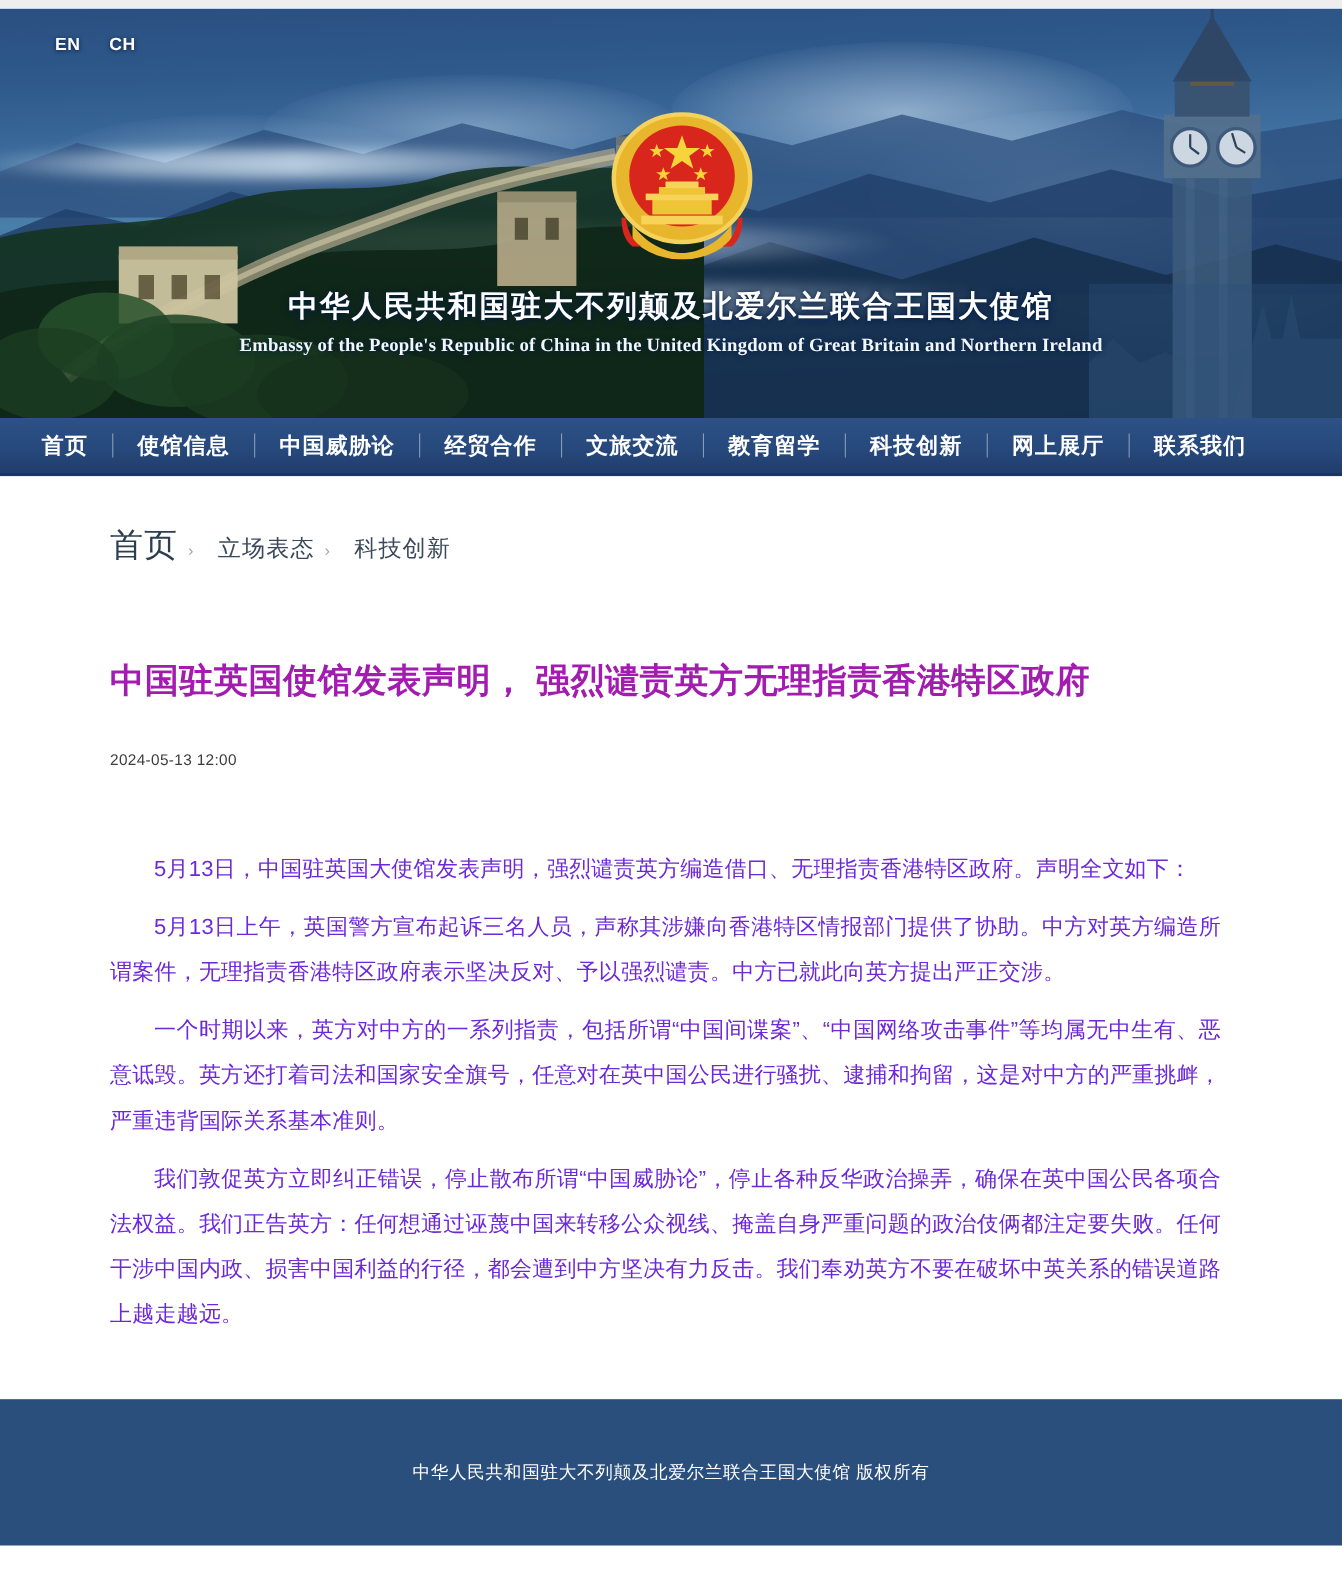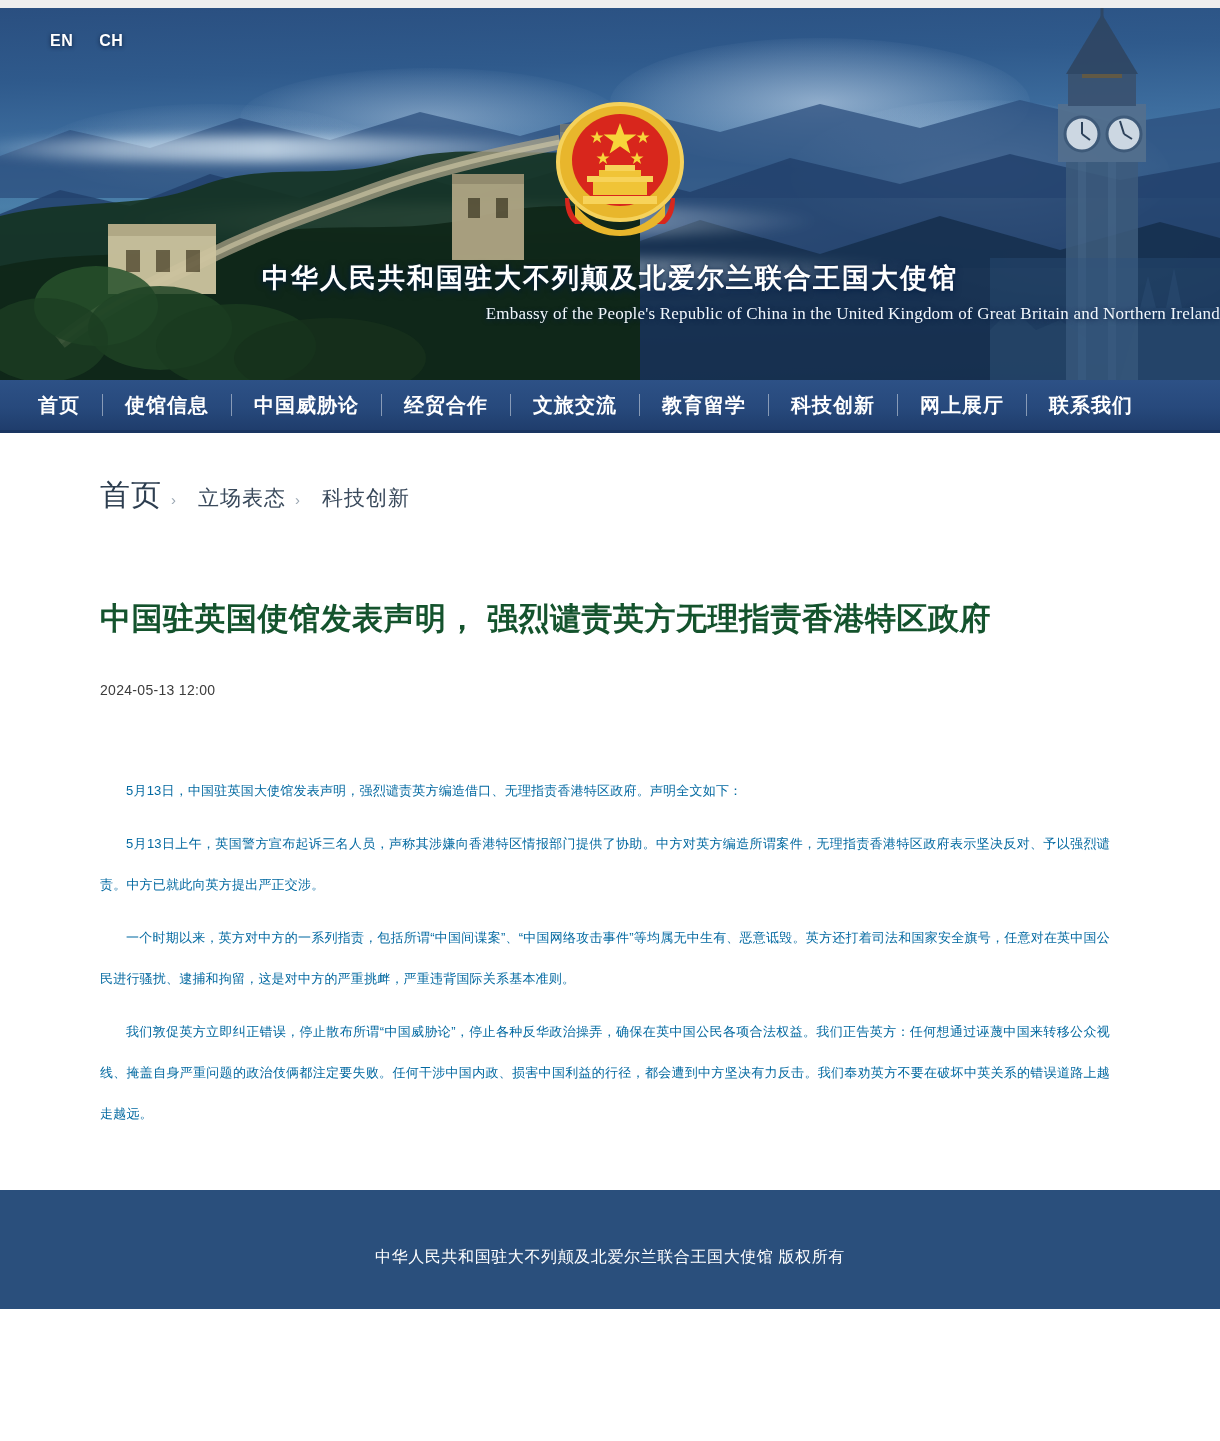"Embassy of the People's Republic" .banner-title-en { font-weight: 400 -> 700; text-align: right -> none }
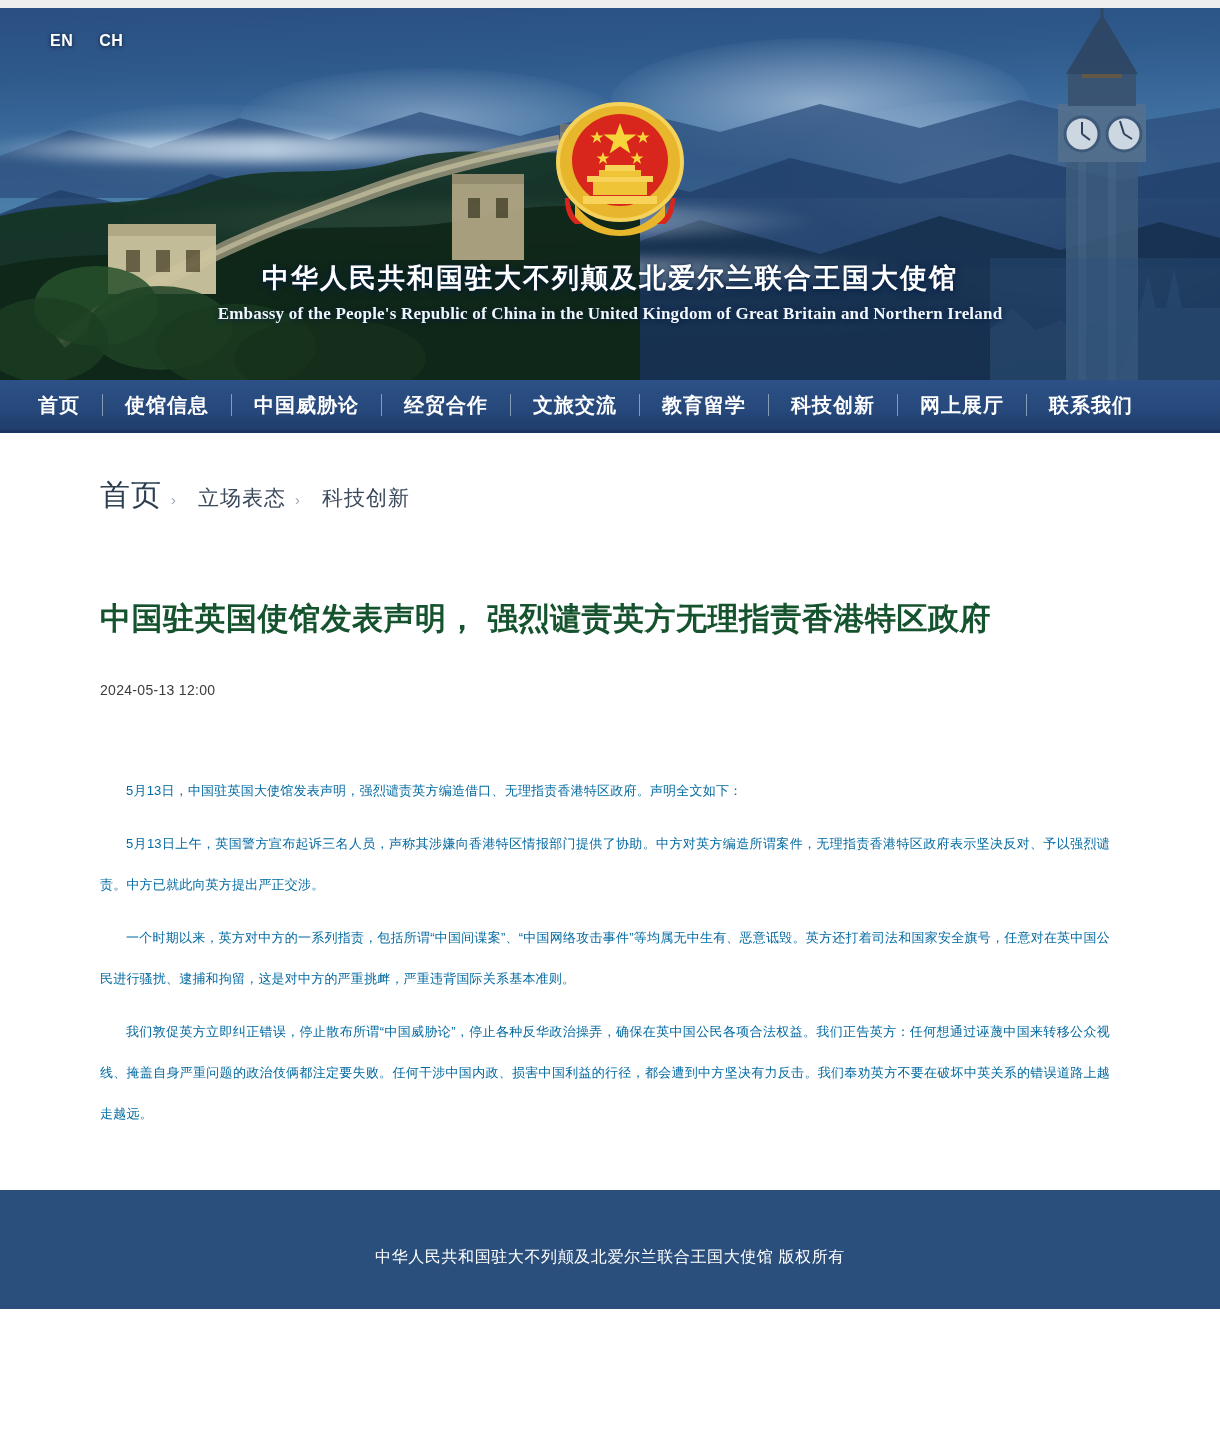"中国驻英国使馆发表声明， 强烈谴责英方无理指责香港特区政府" .article-title { color: #14532d -> #a21caf }
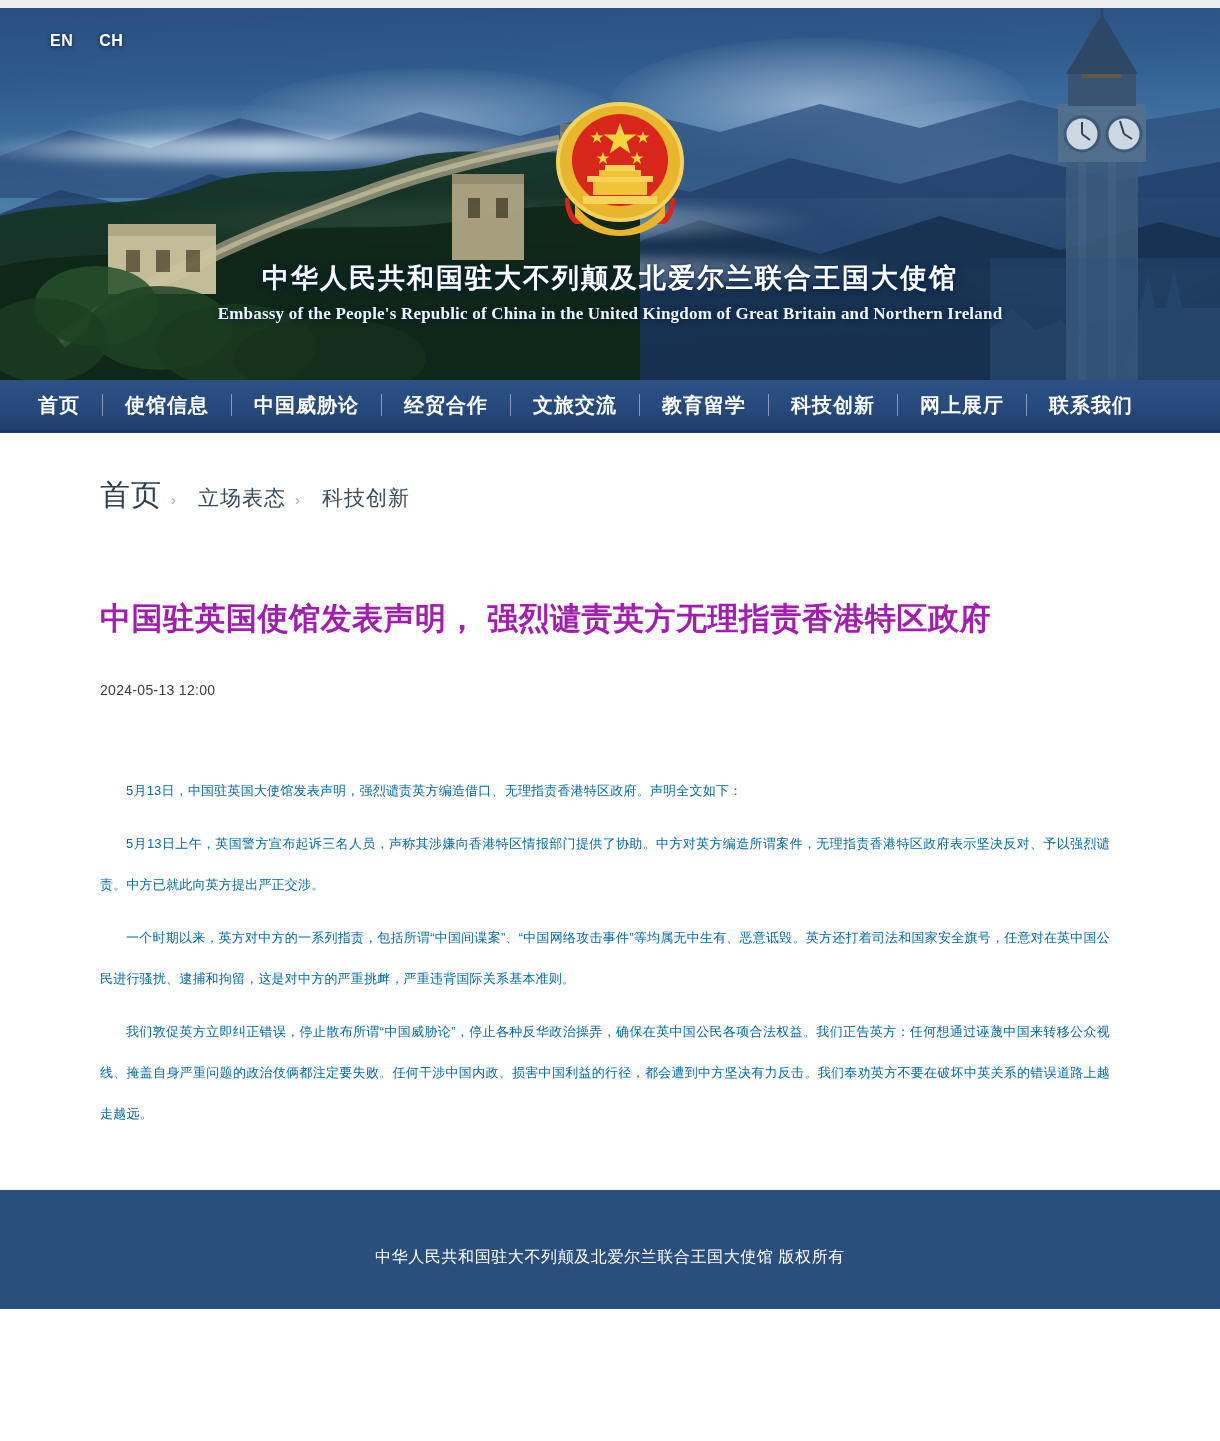"5月13日，中国驻英国大使馆发表声明，强烈谴责英方编造借口、无理指责香港特区政府" .article-body p { color: #0369a1 -> #6d28d9; font-size: 13px -> 20px }
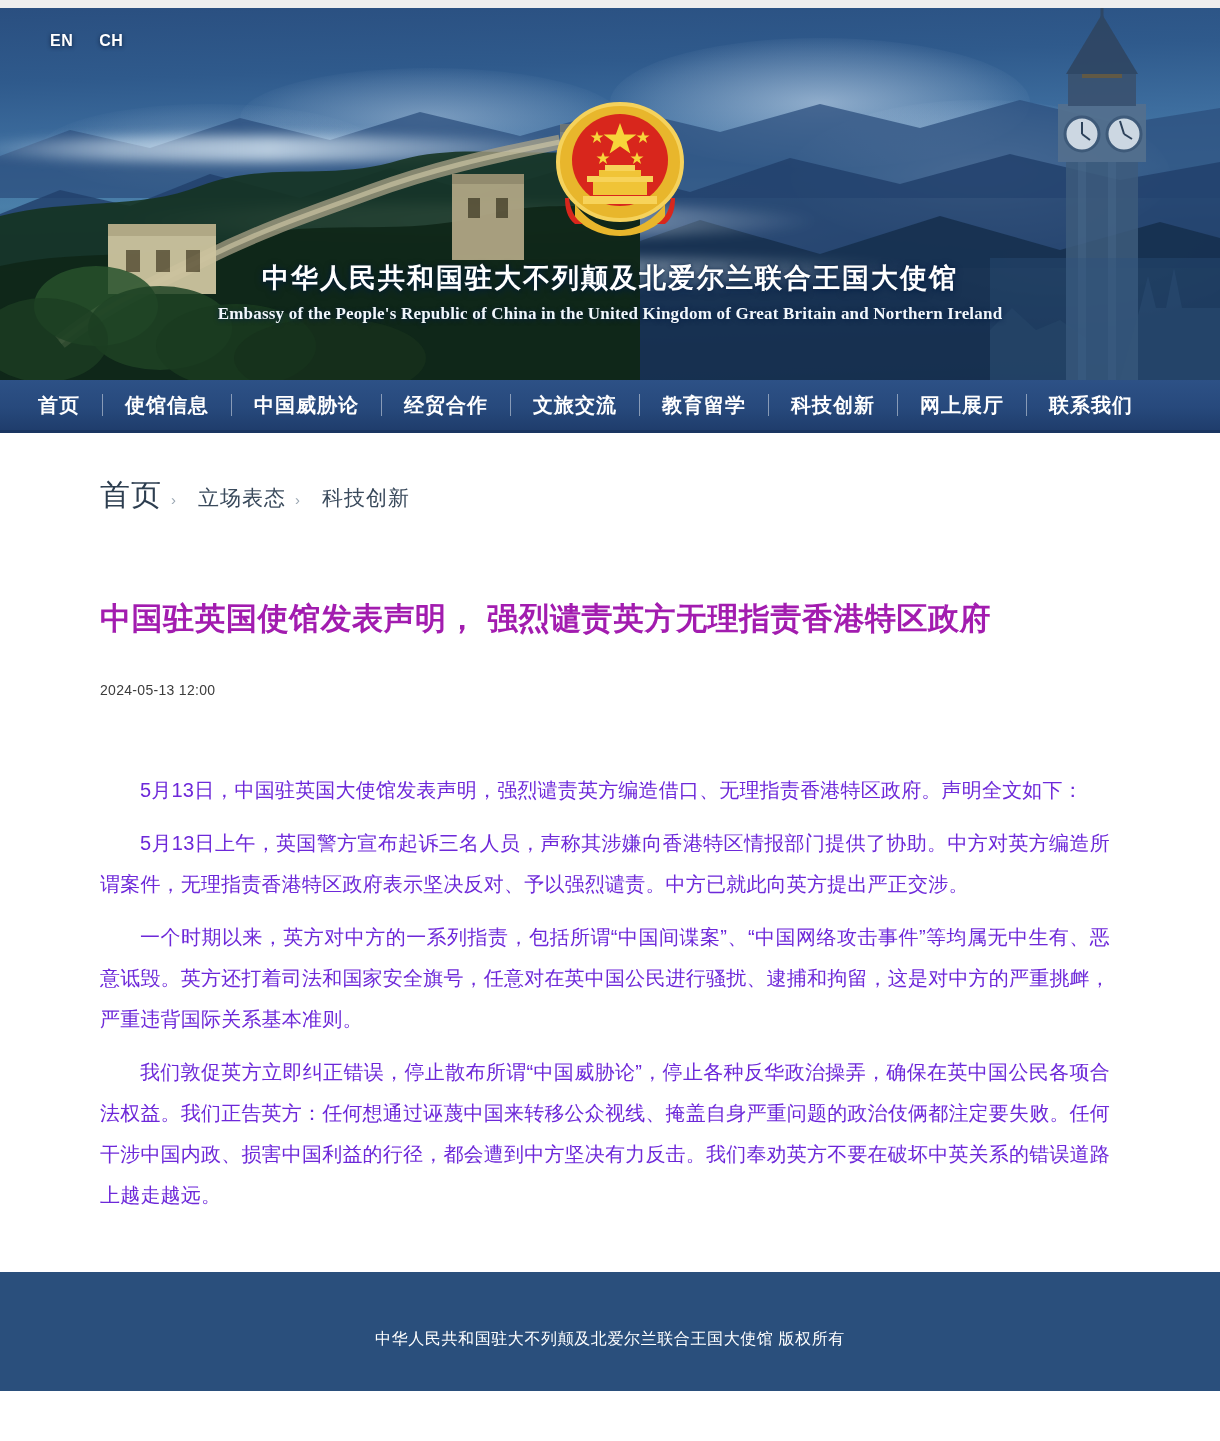"中华人民共和国驻大不列颠及北爱尔兰联合王国大使馆 版权所有" .footer { height: 119px -> 133px }
